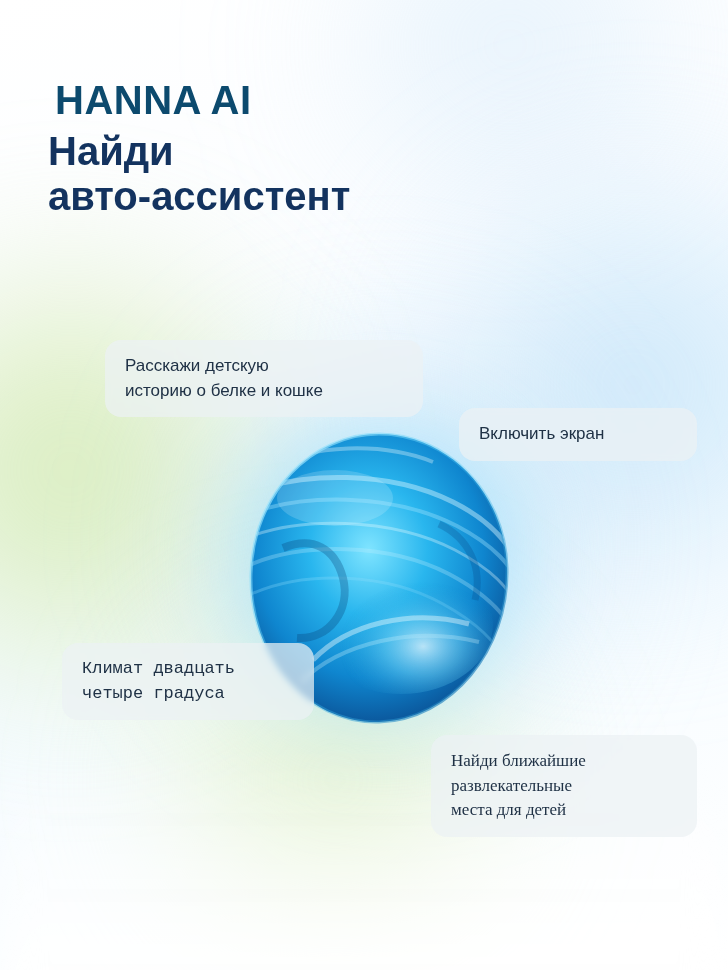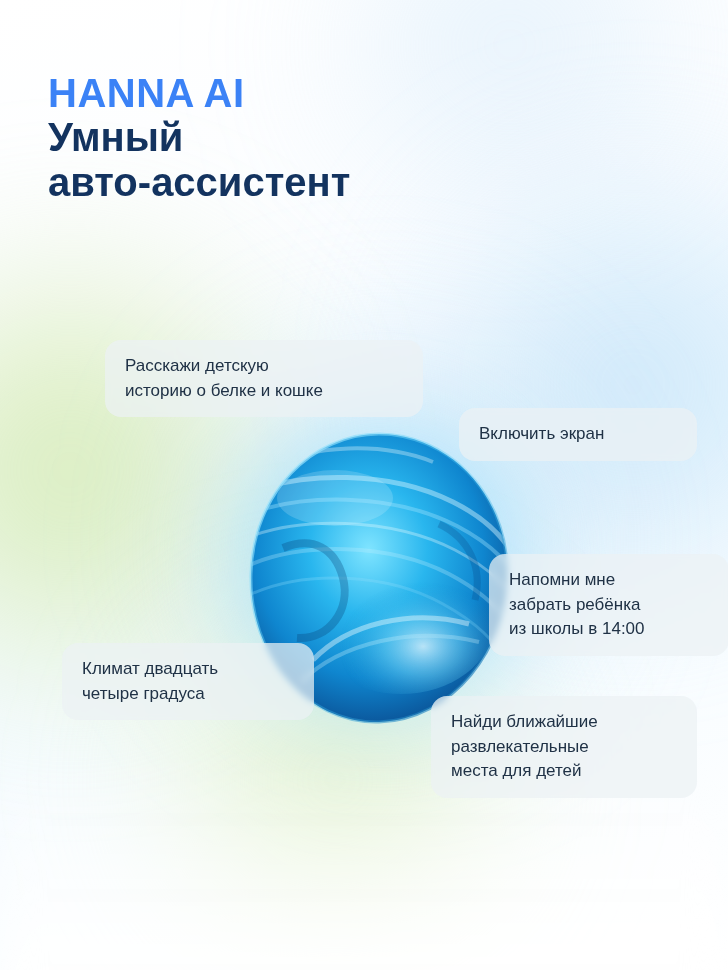"HANNA AI" .headline .brand { color: #3b82f6 -> #0c4a6e; margin: 0 -> 7px }
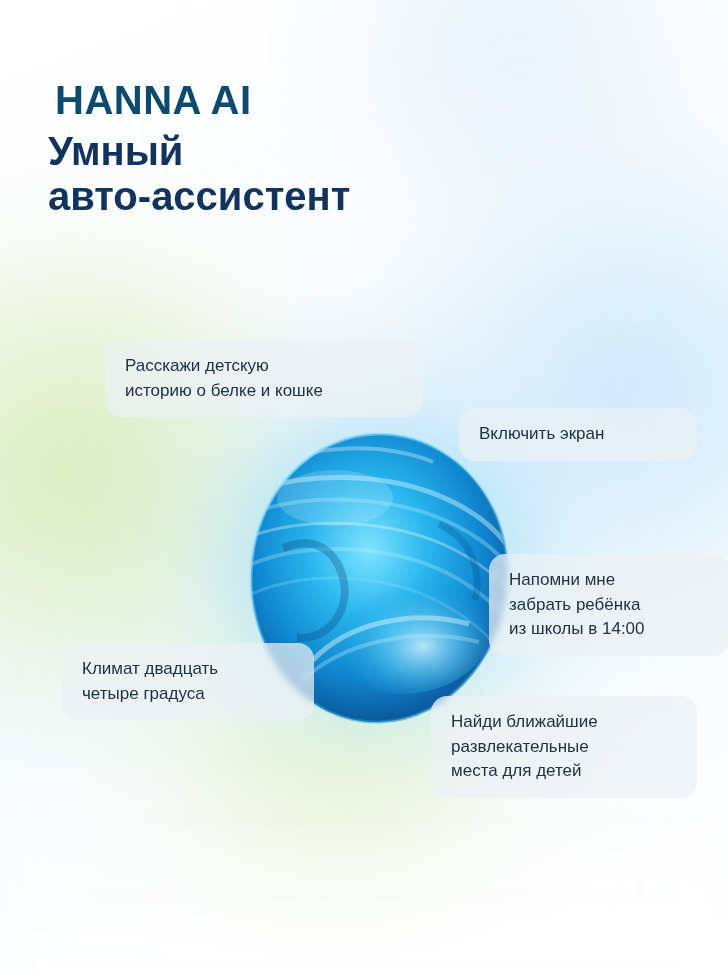"Умный" div.sub { text: Умный -> Найди }
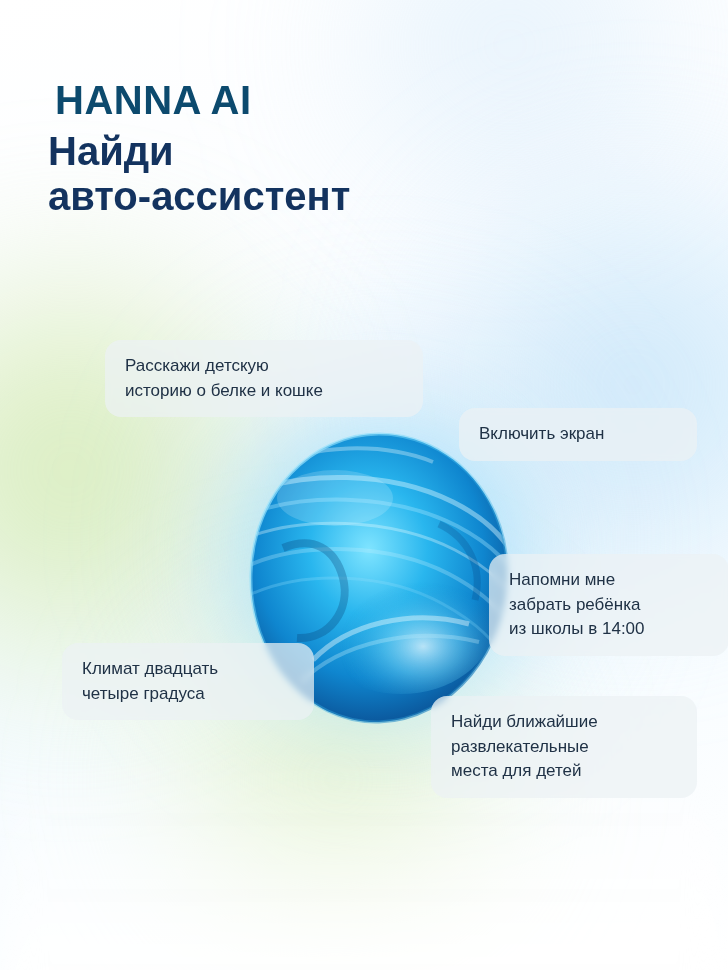"Напомни мне" div.chip { html: <div>Напомни мне забрать ребёнка из школы в 14:00</div> -> none }
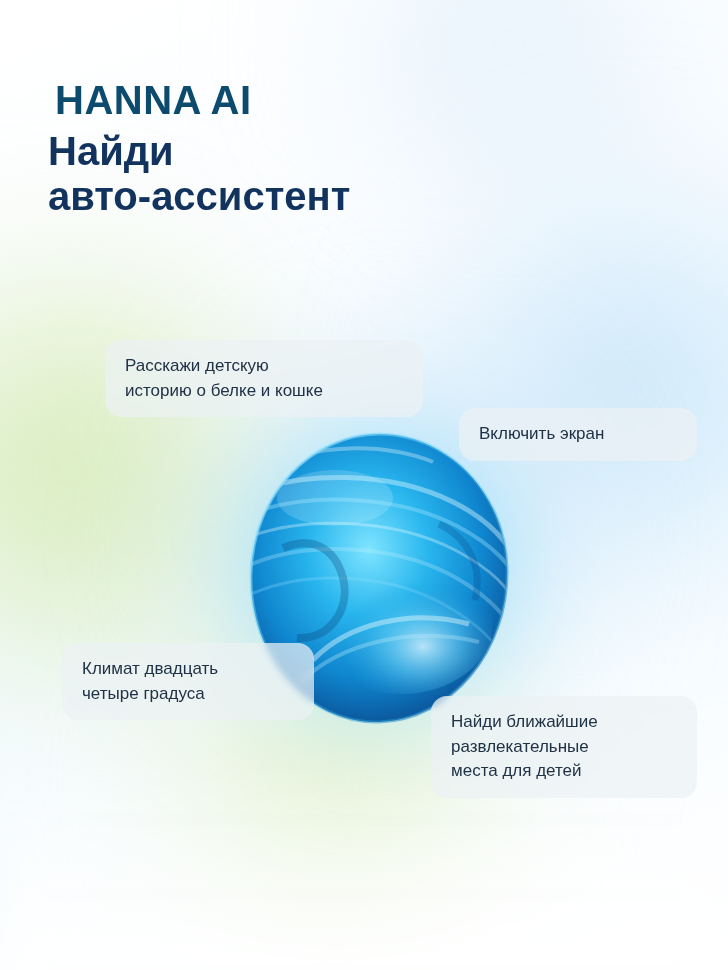"Климат двадцать" .chip-climate { font-family: none -> Liberation Mono, monospace }
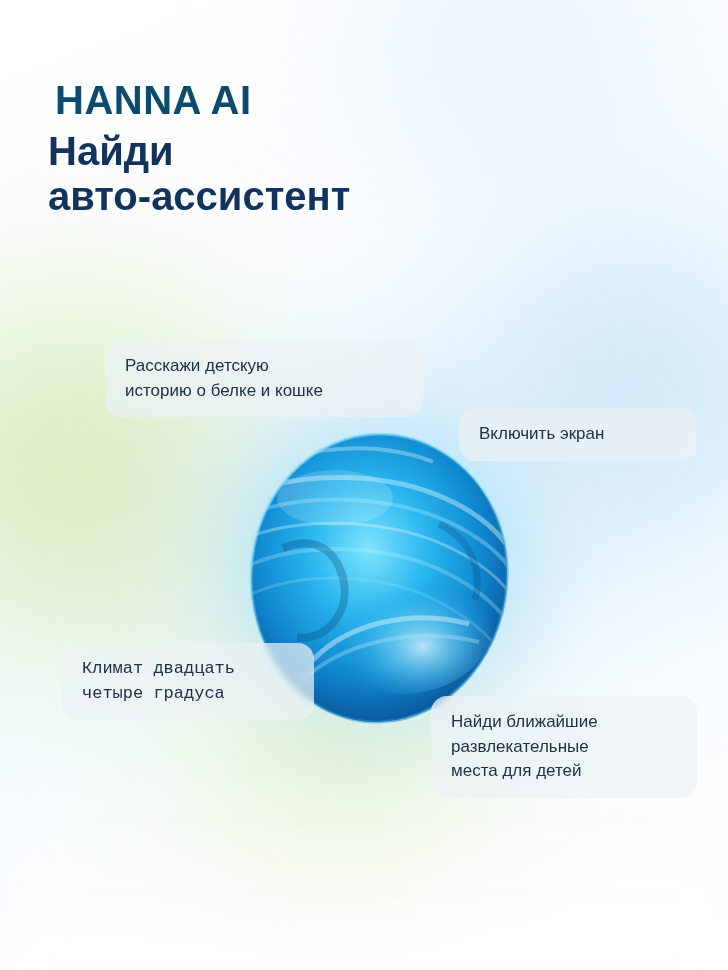"Найди ближайшие" .chip-places { font-family: none -> Liberation Serif, serif; top: 696px -> 735px }
